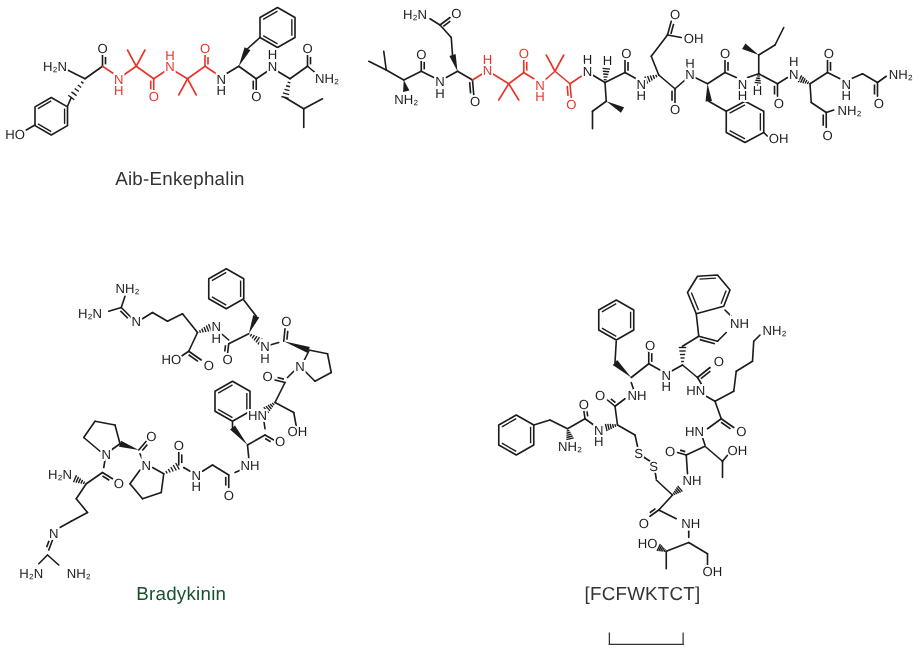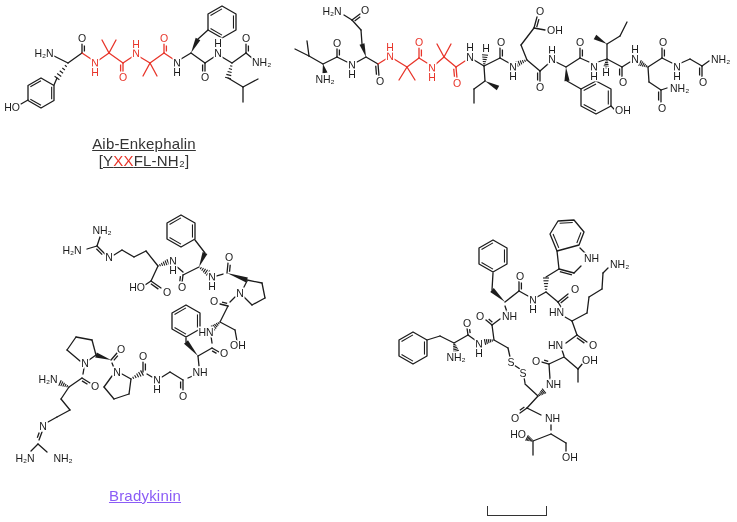"Aib-Enkephalin" .caption { text-decoration: underline -> none }
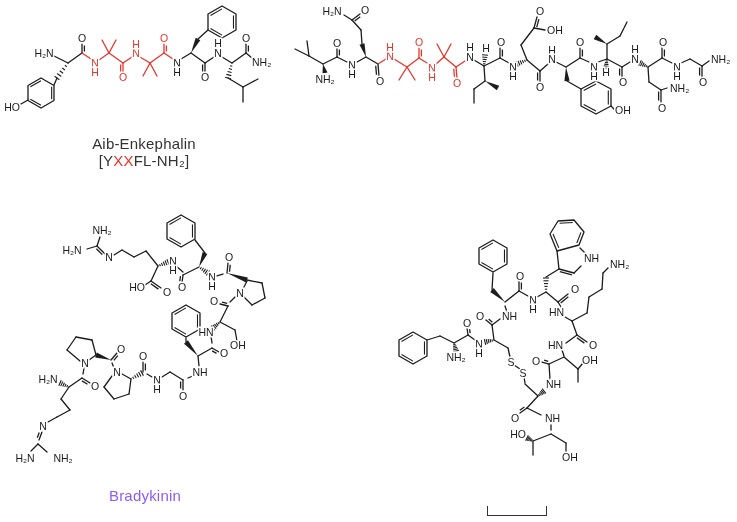"[YXXFL-NH₂]" div.cap-seq { html: <div><span>[Y</span><span>XX</span><span>FL-NH₂]</span></div> -> none }
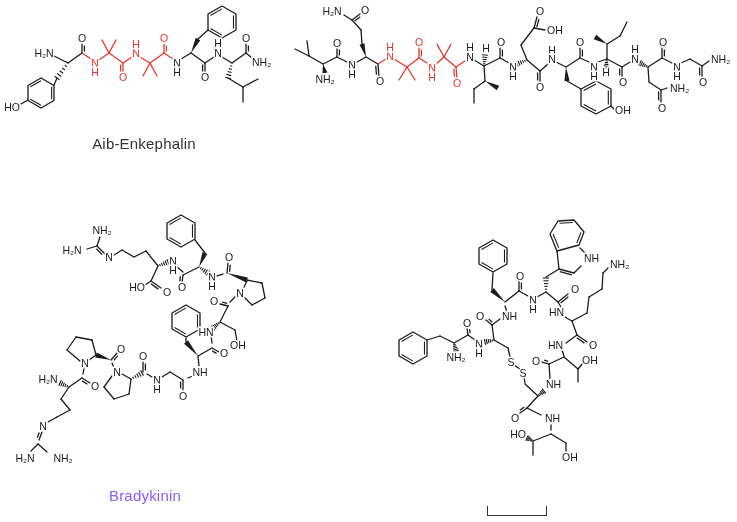"Bradykinin" div.caption { color: #8b5cf6 -> #14532d; top: 488px -> 468px }
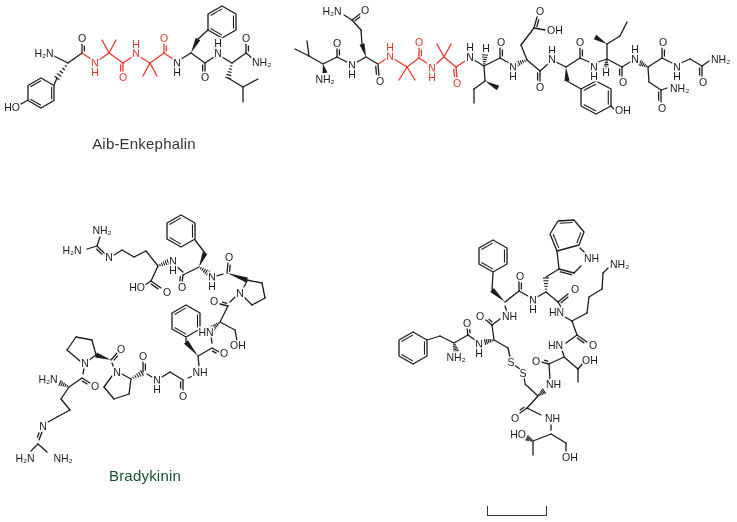"[FCFWKTCT]" div.cap-seq { html: none -> <div><span>[FCFWKTCT]</span><span></span><span></span></div> }
